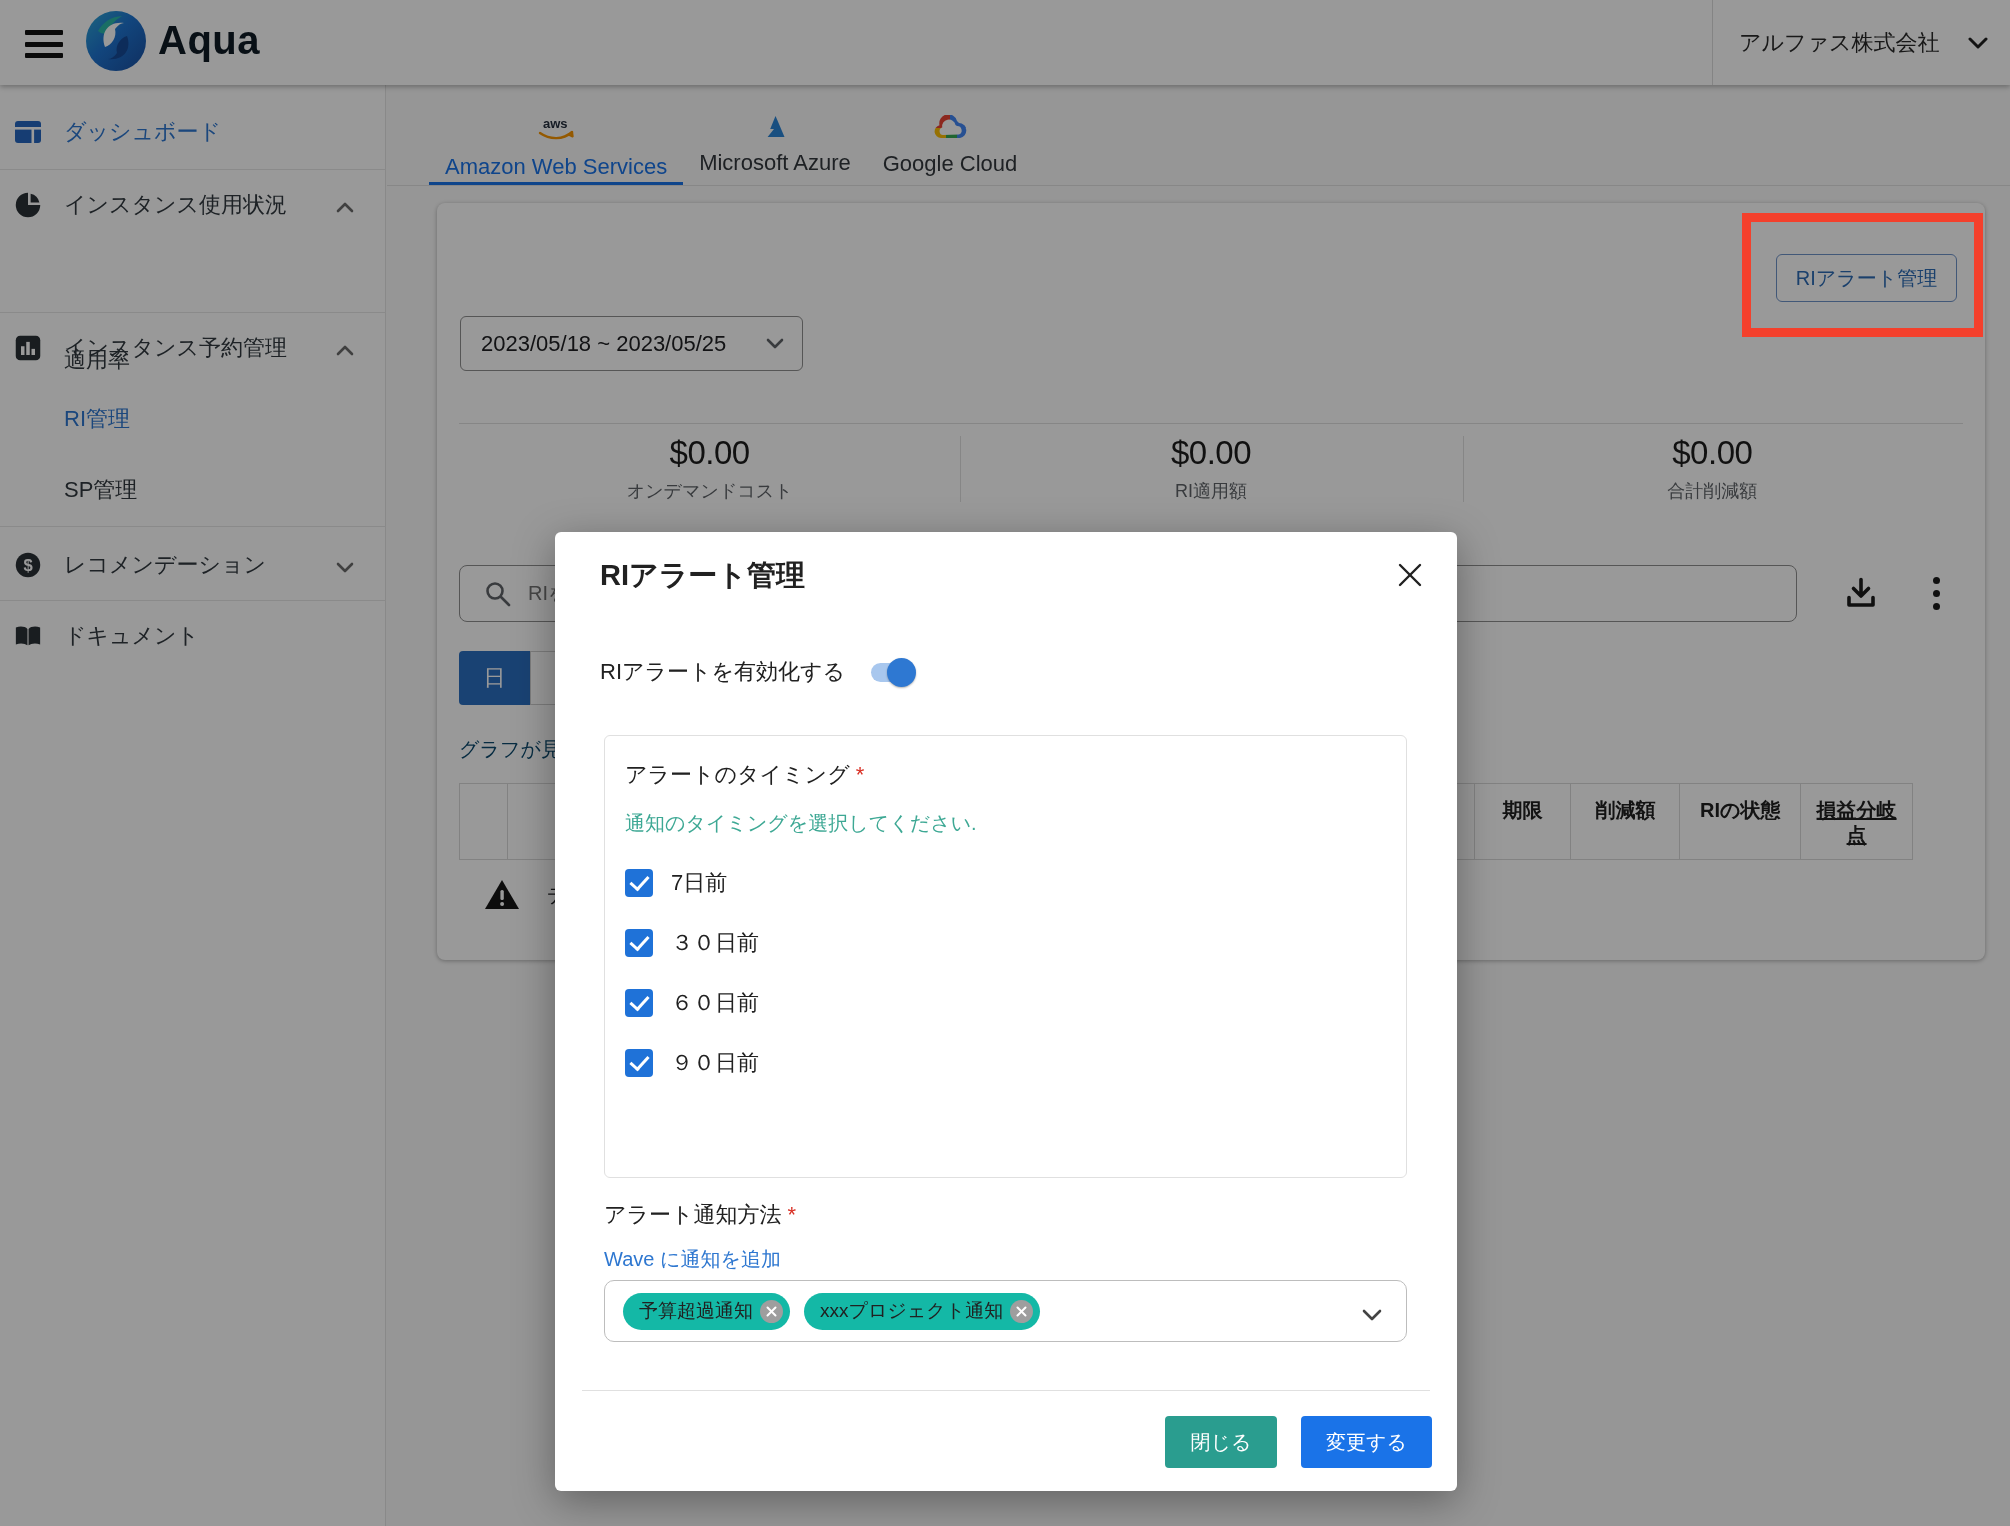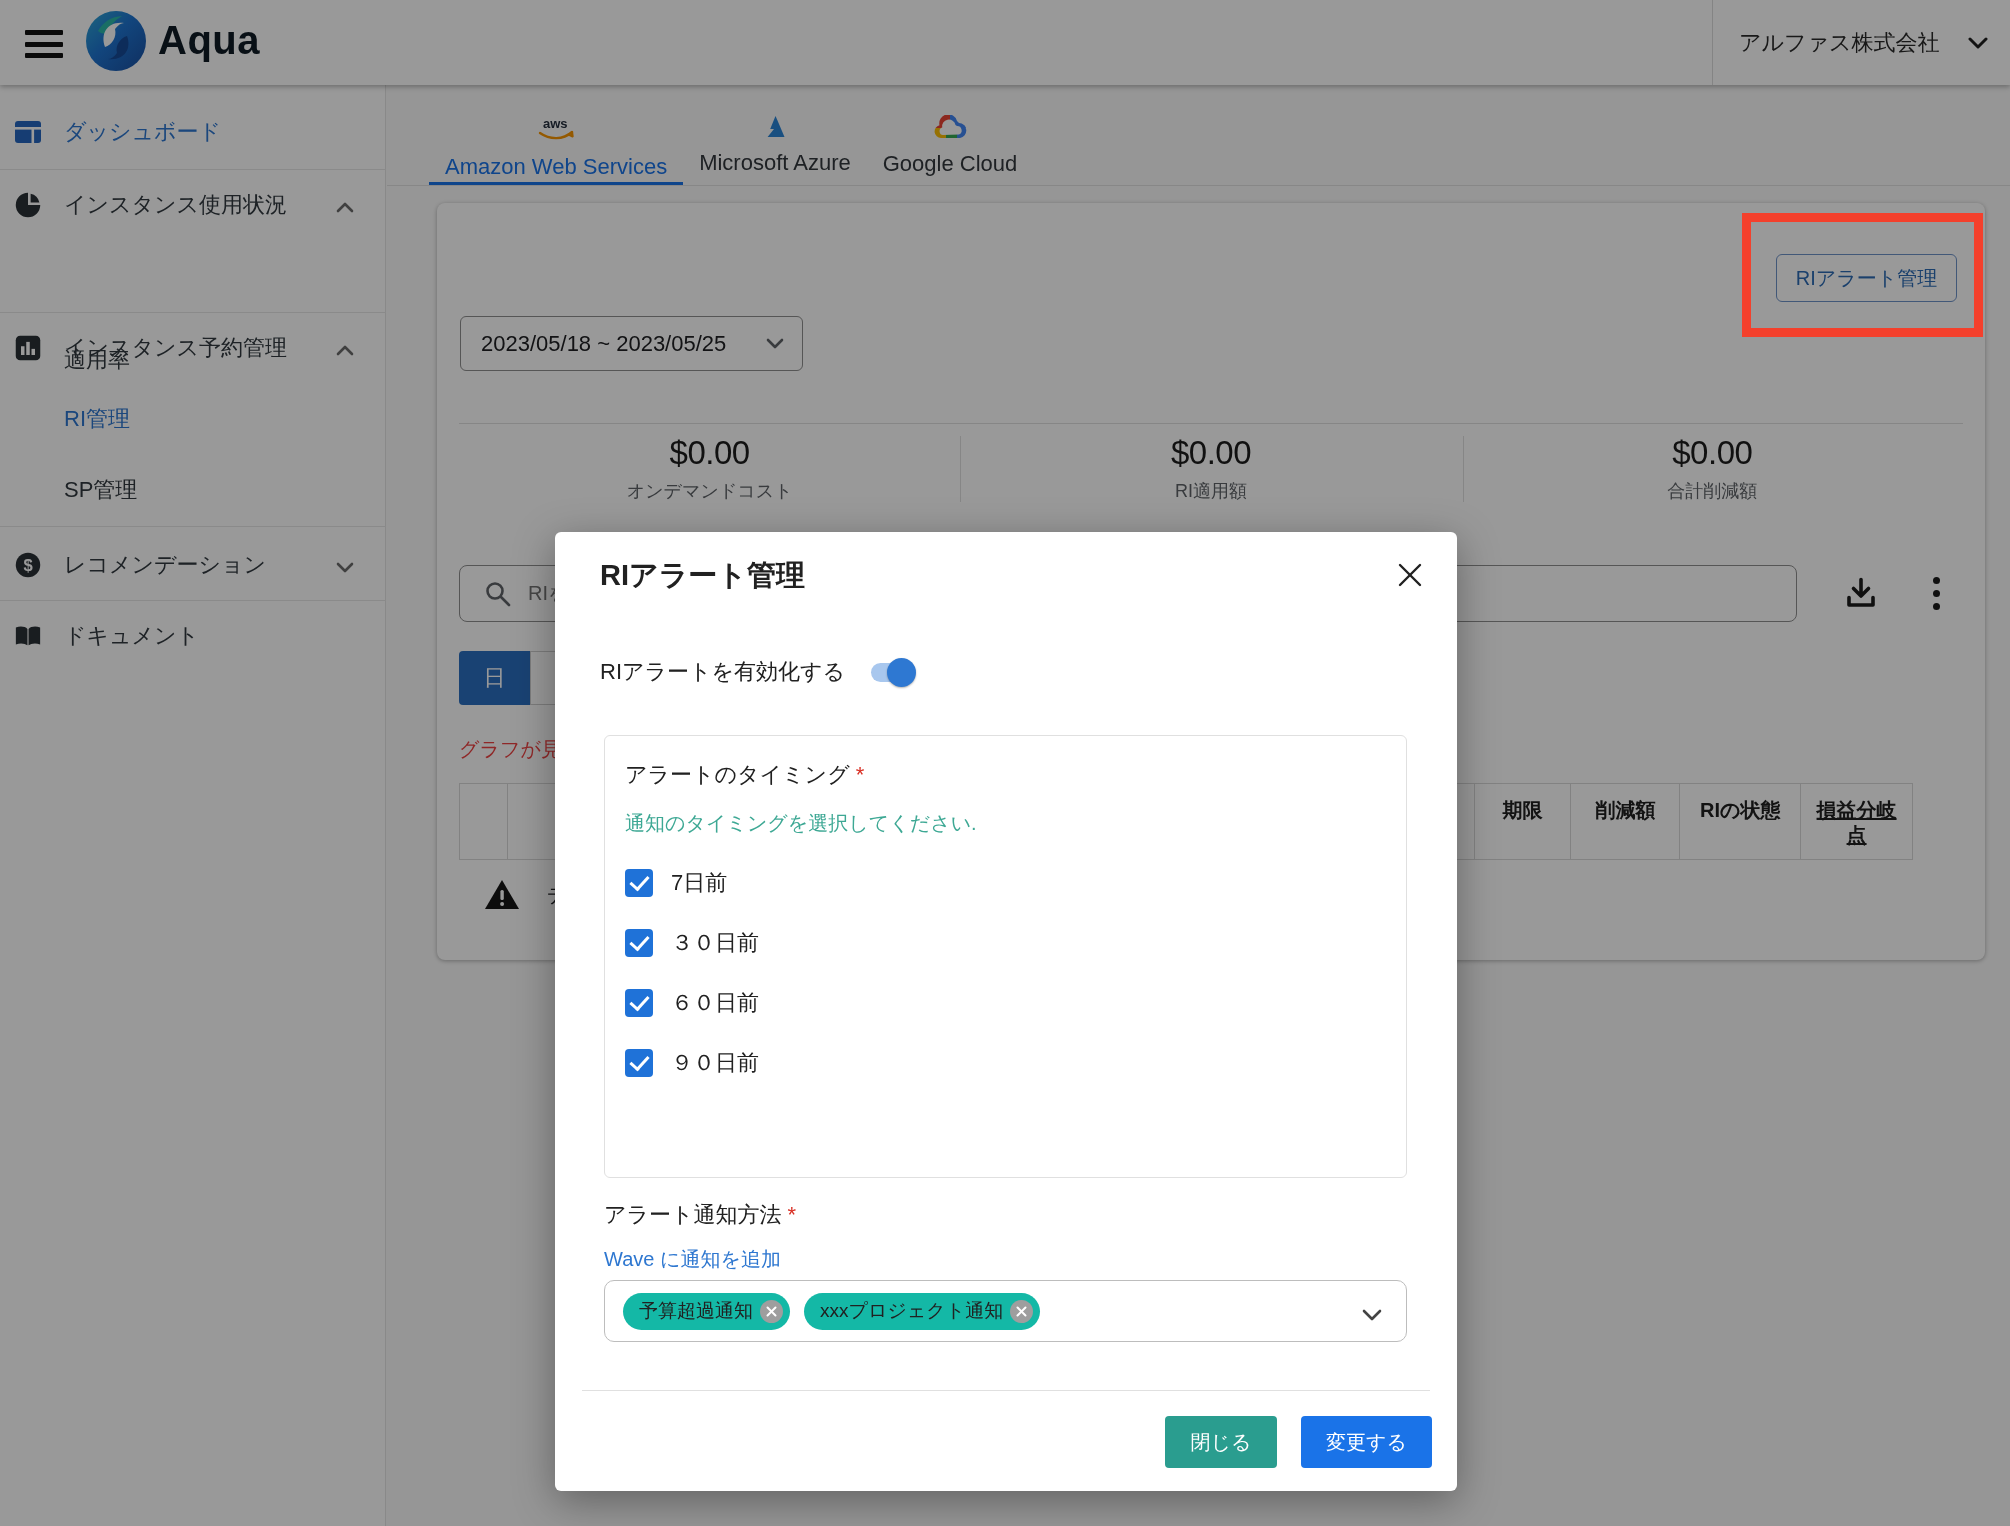"グラフが見" .graph-note { color: #ef4444 -> #0c4a6e }
